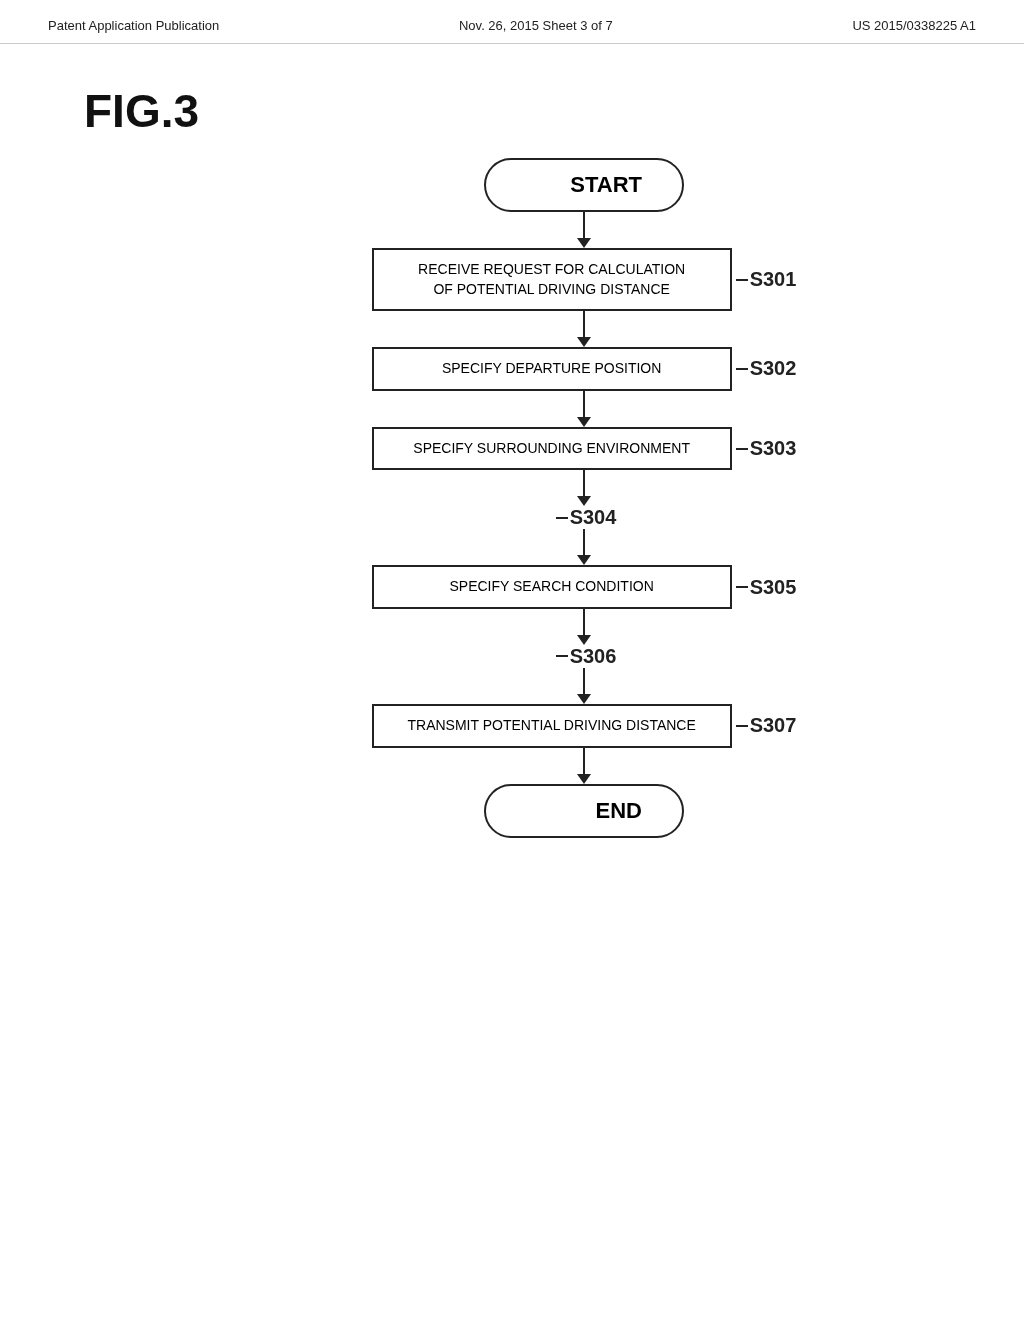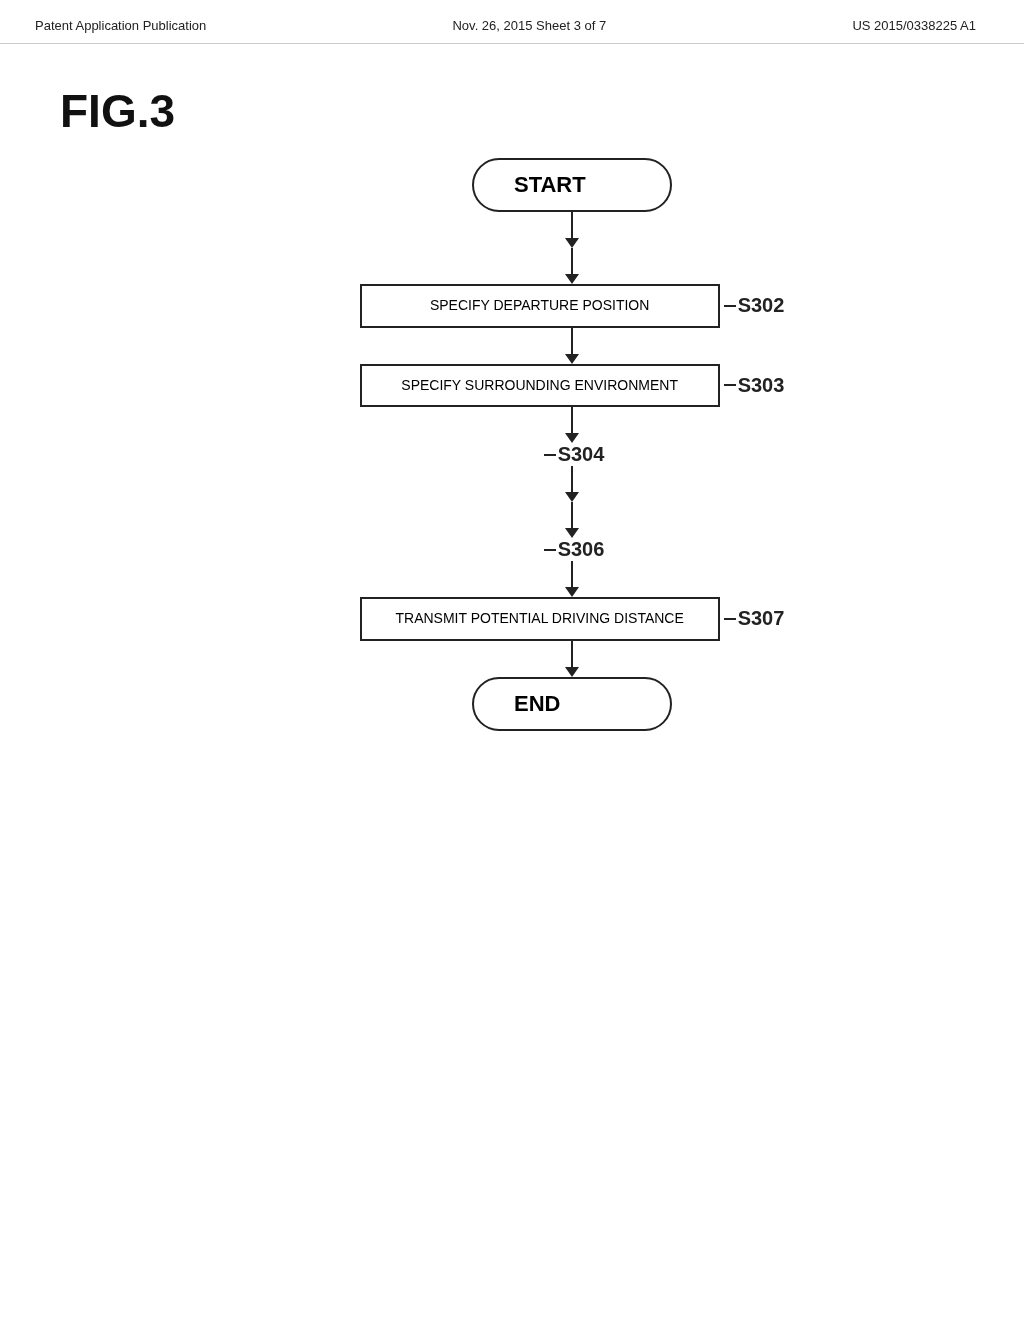"Patent Application Publication" .page-header { padding: 18px 48px 10px 35px -> 18px 48px 10px 48px }
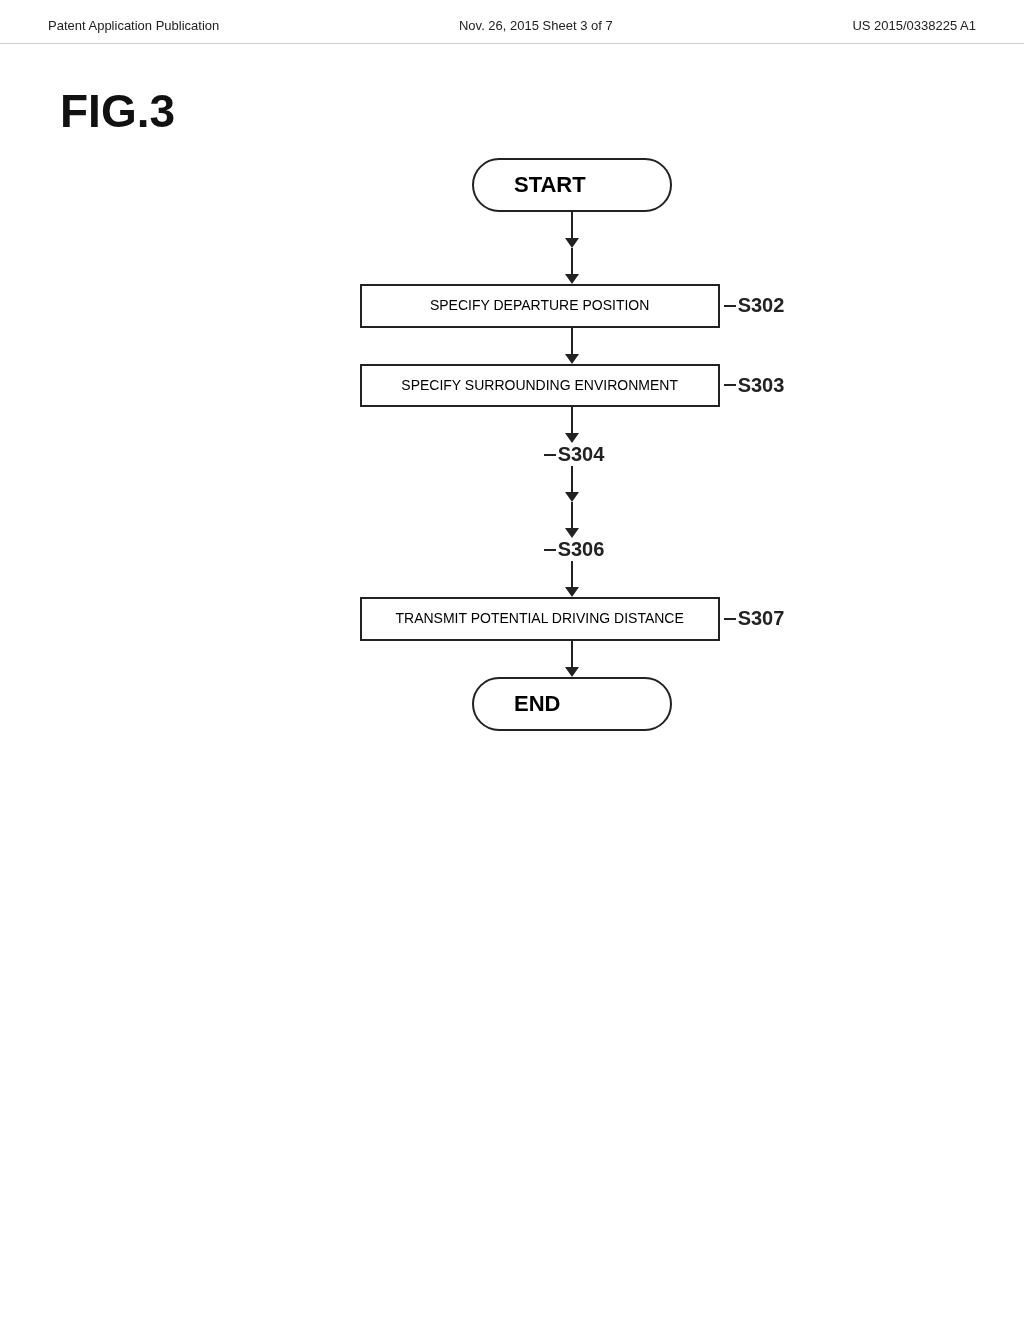"FIG.3" .page-content { margin-left: none -> 24px }
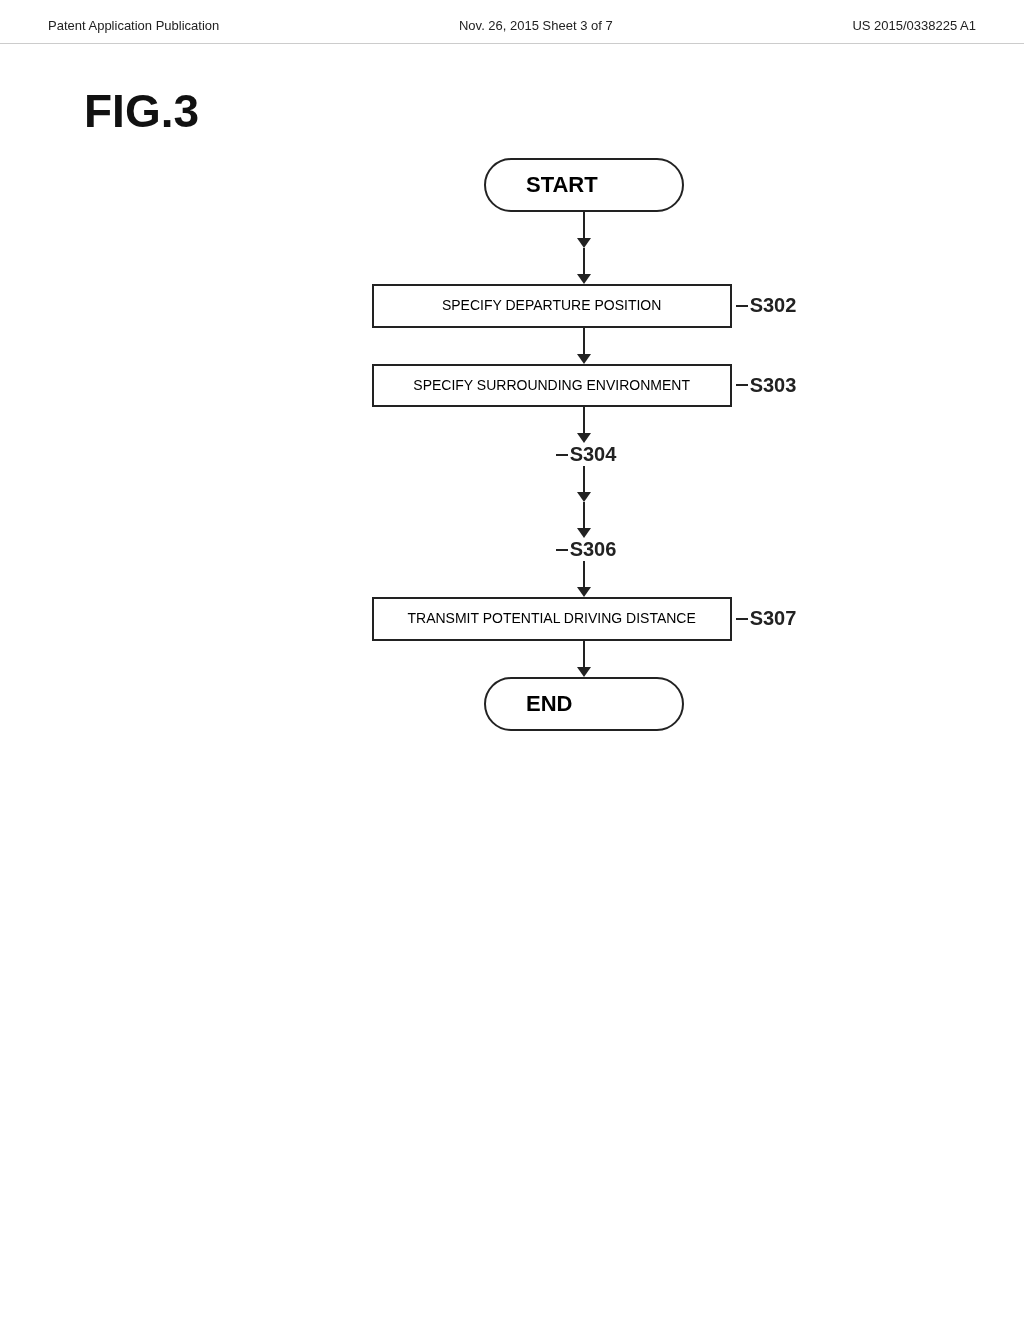"START" .rounded-box { text-align: left -> right }
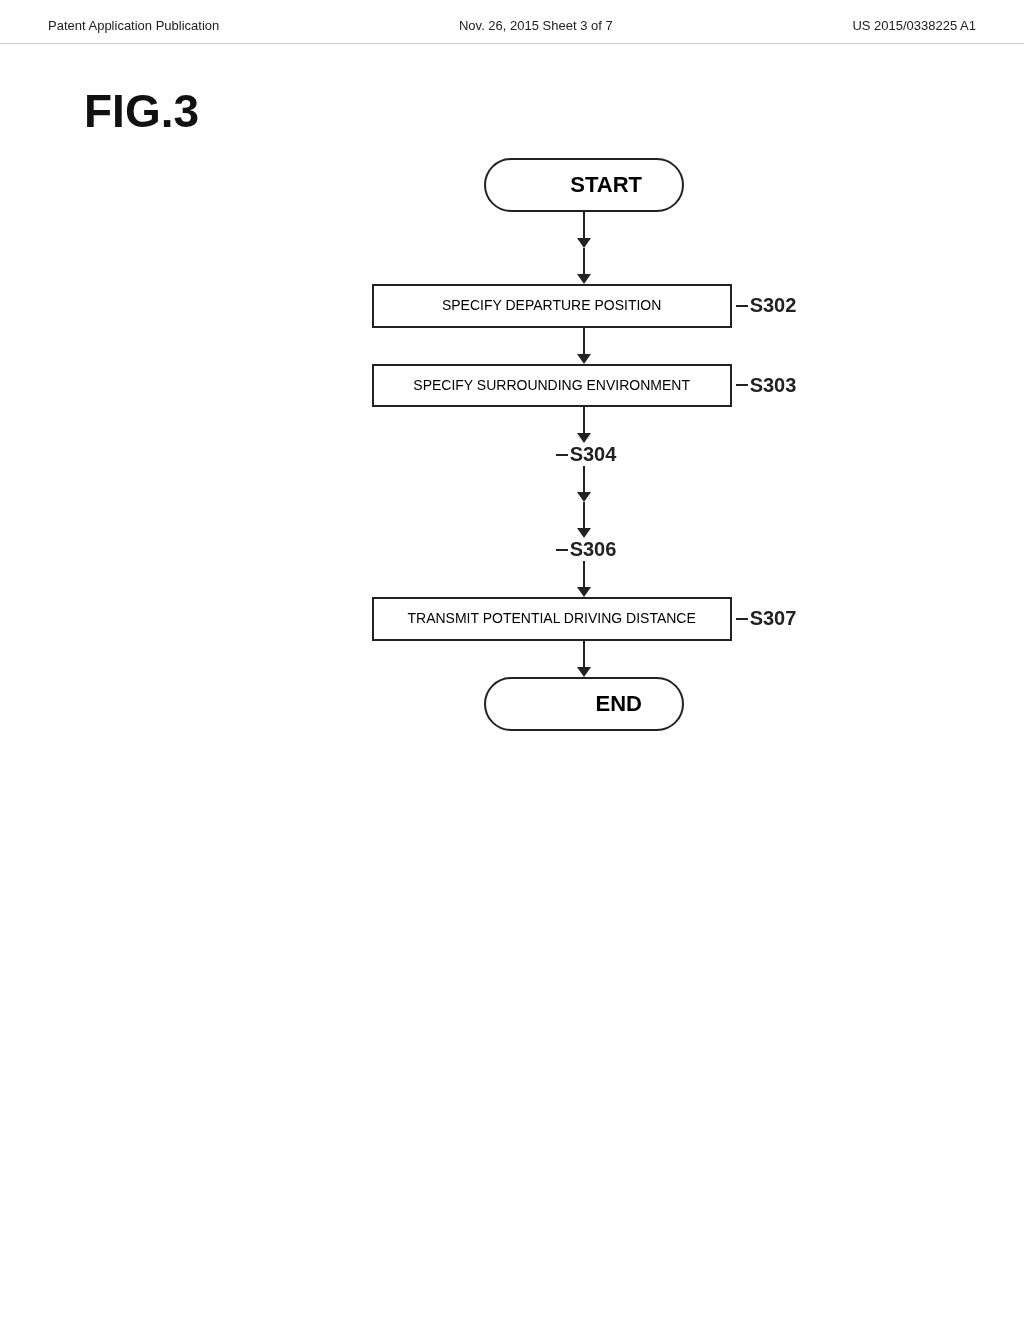"RECEIVE REQUEST FOR CALCULATION" div.step-row { html: none -> <div> <div>RECEIVE REQUEST FOR CALCULATION<br>OF POTENTIAL DRIVING DISTANCE</div> <div>S301</div> </div> }
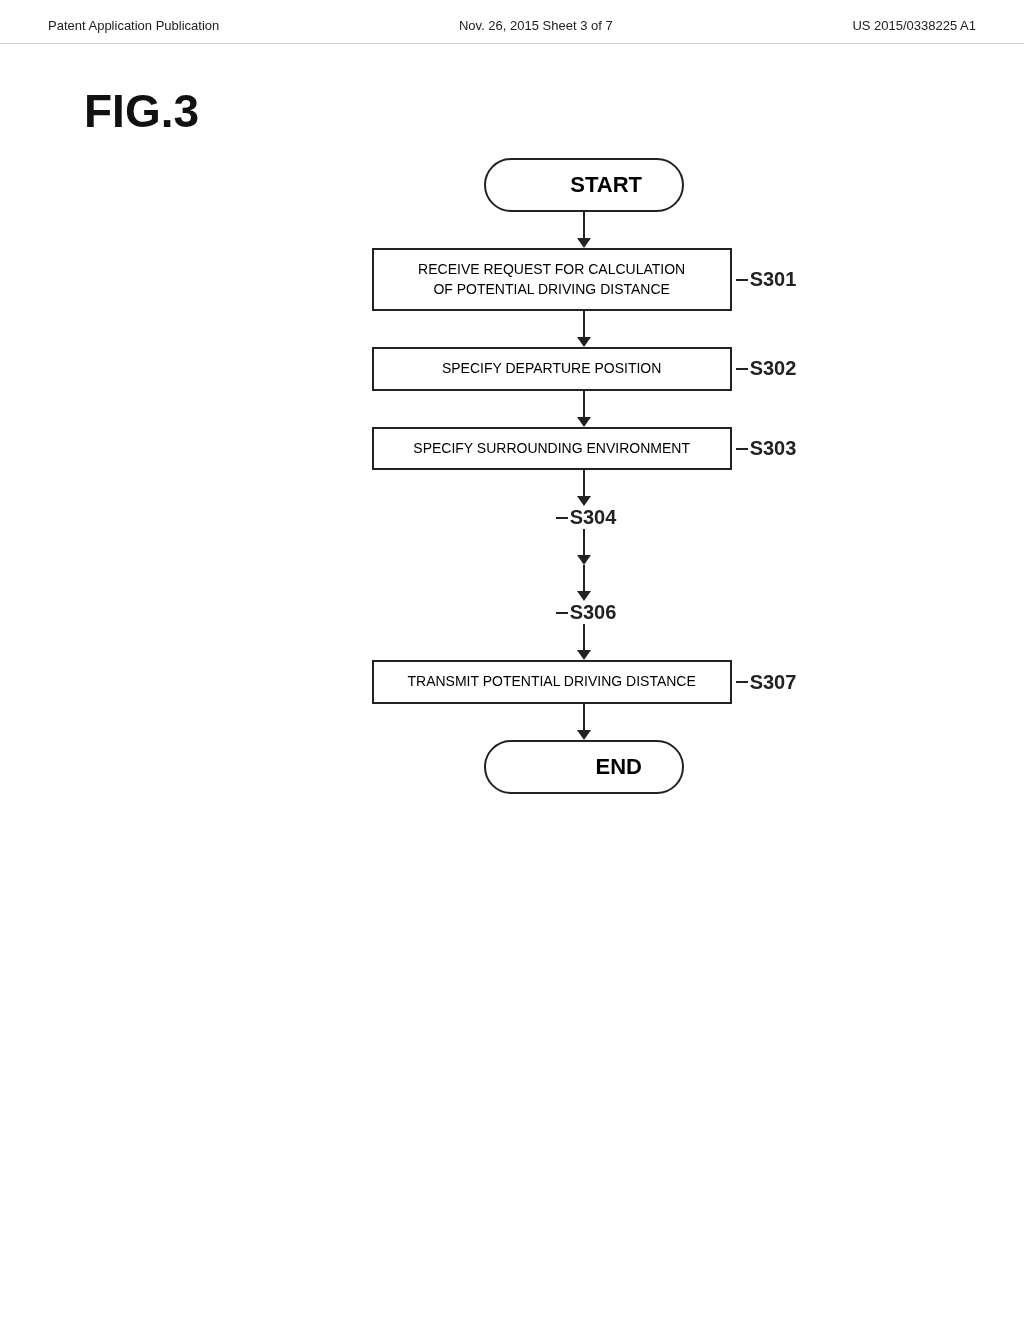"SPECIFY SEARCH CONDITION" div.step-row { html: none -> <div> <div>SPECIFY SEARCH CONDITION</div> <div>S305</div> </div> }
